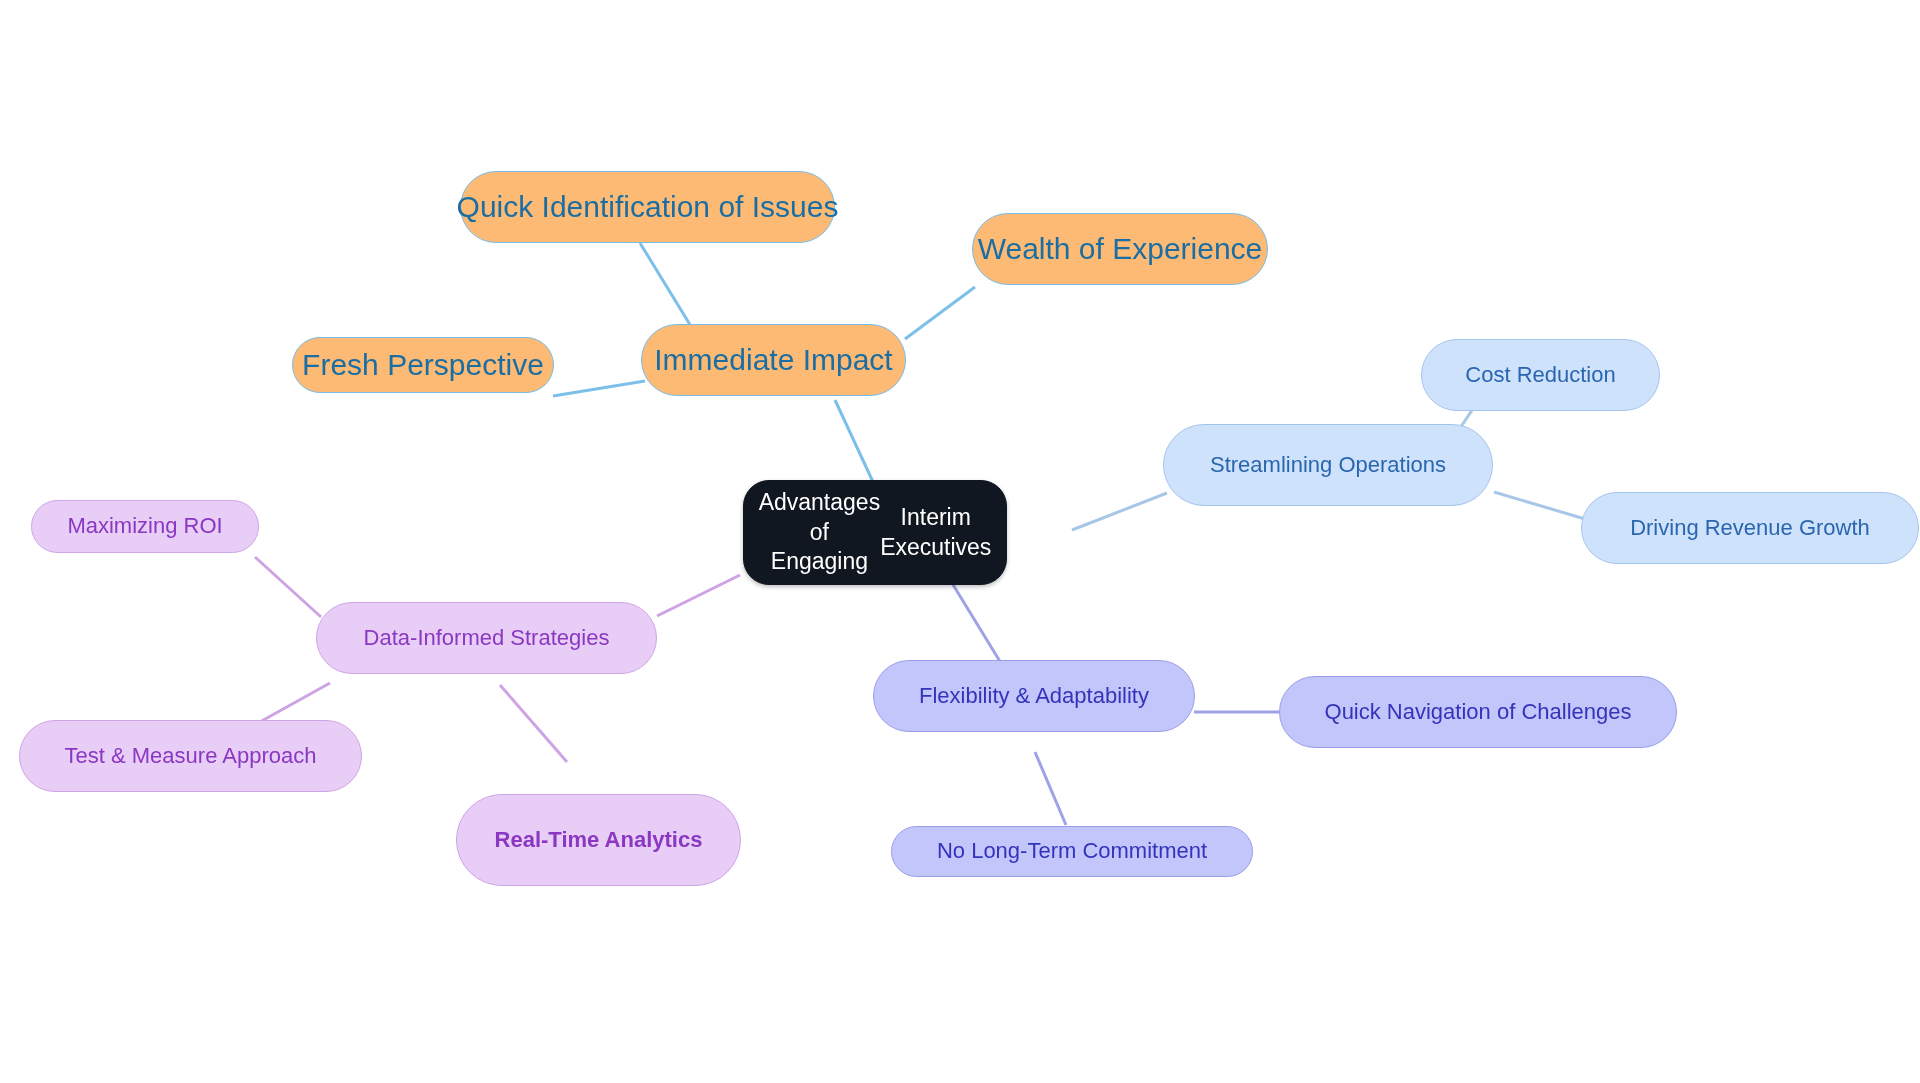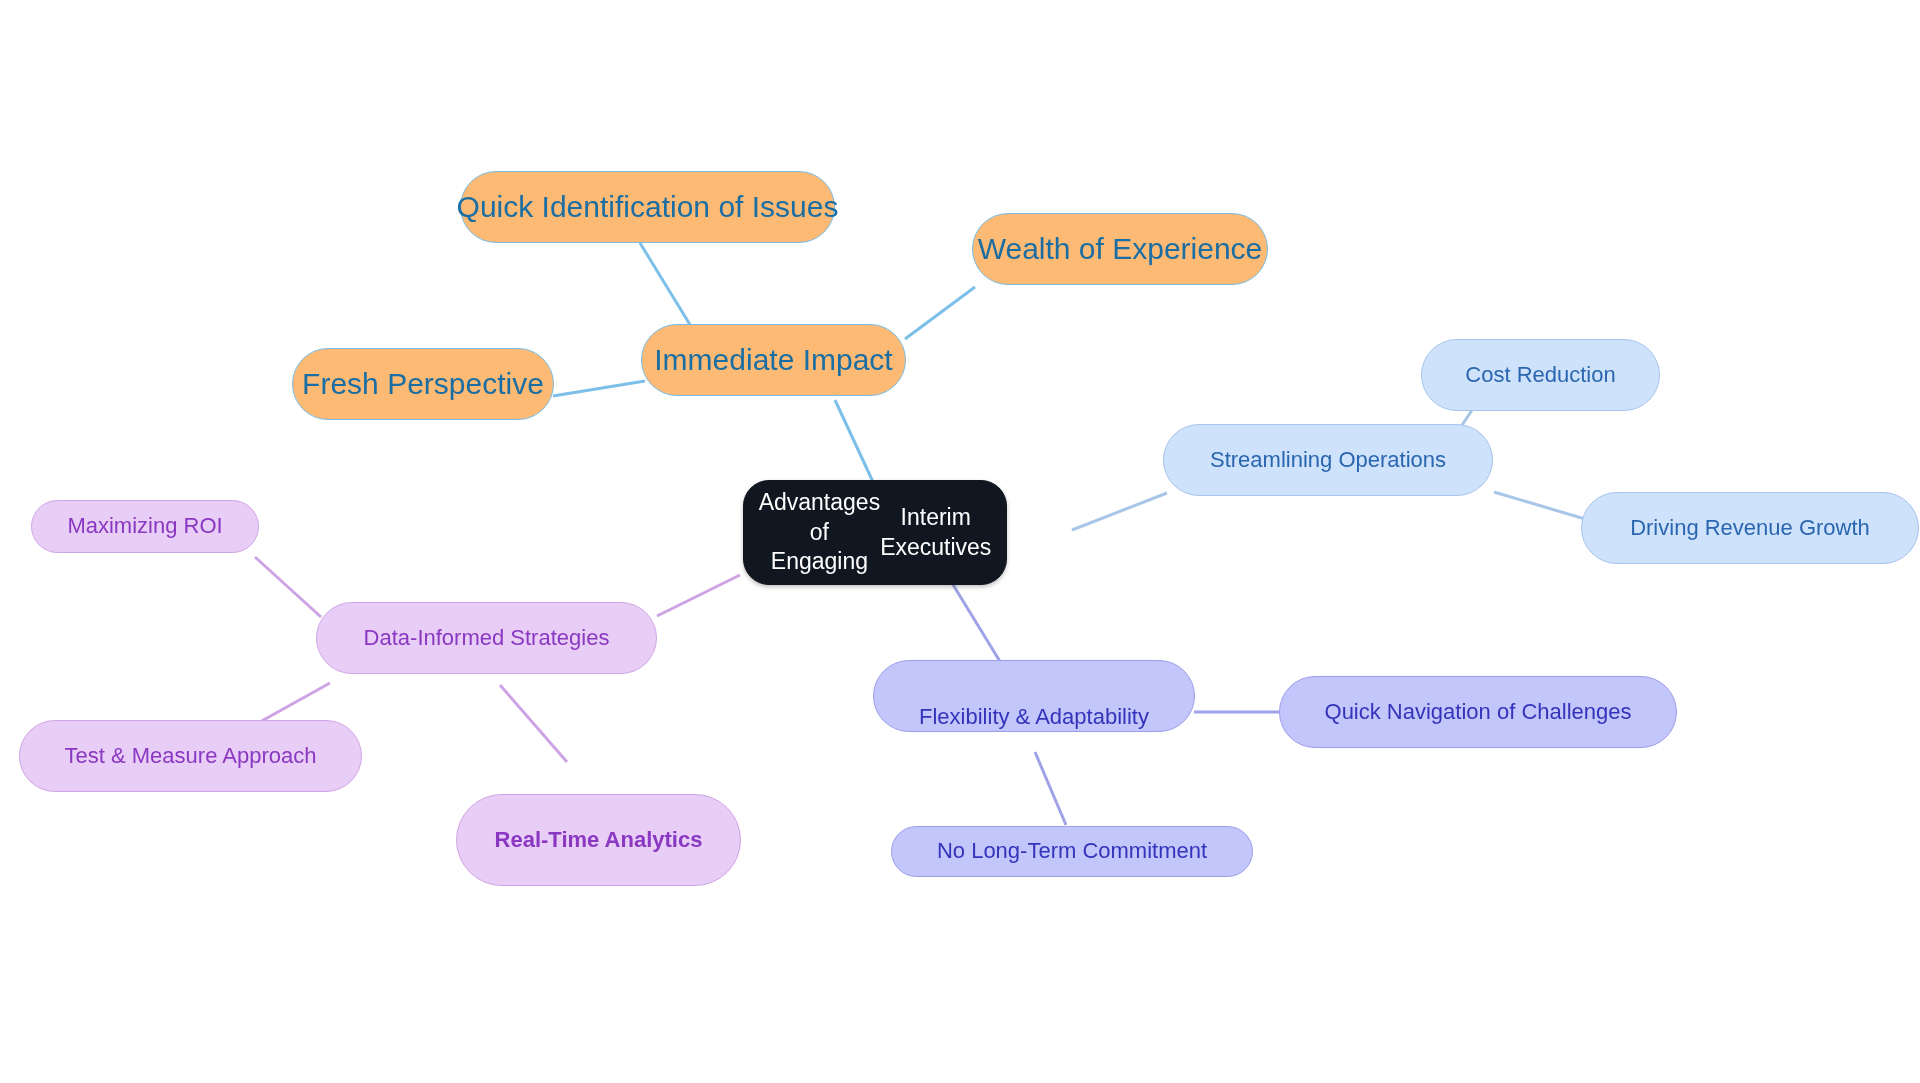"Fresh Perspective" div.node { height: 72px -> 56px; top: 348px -> 337px }
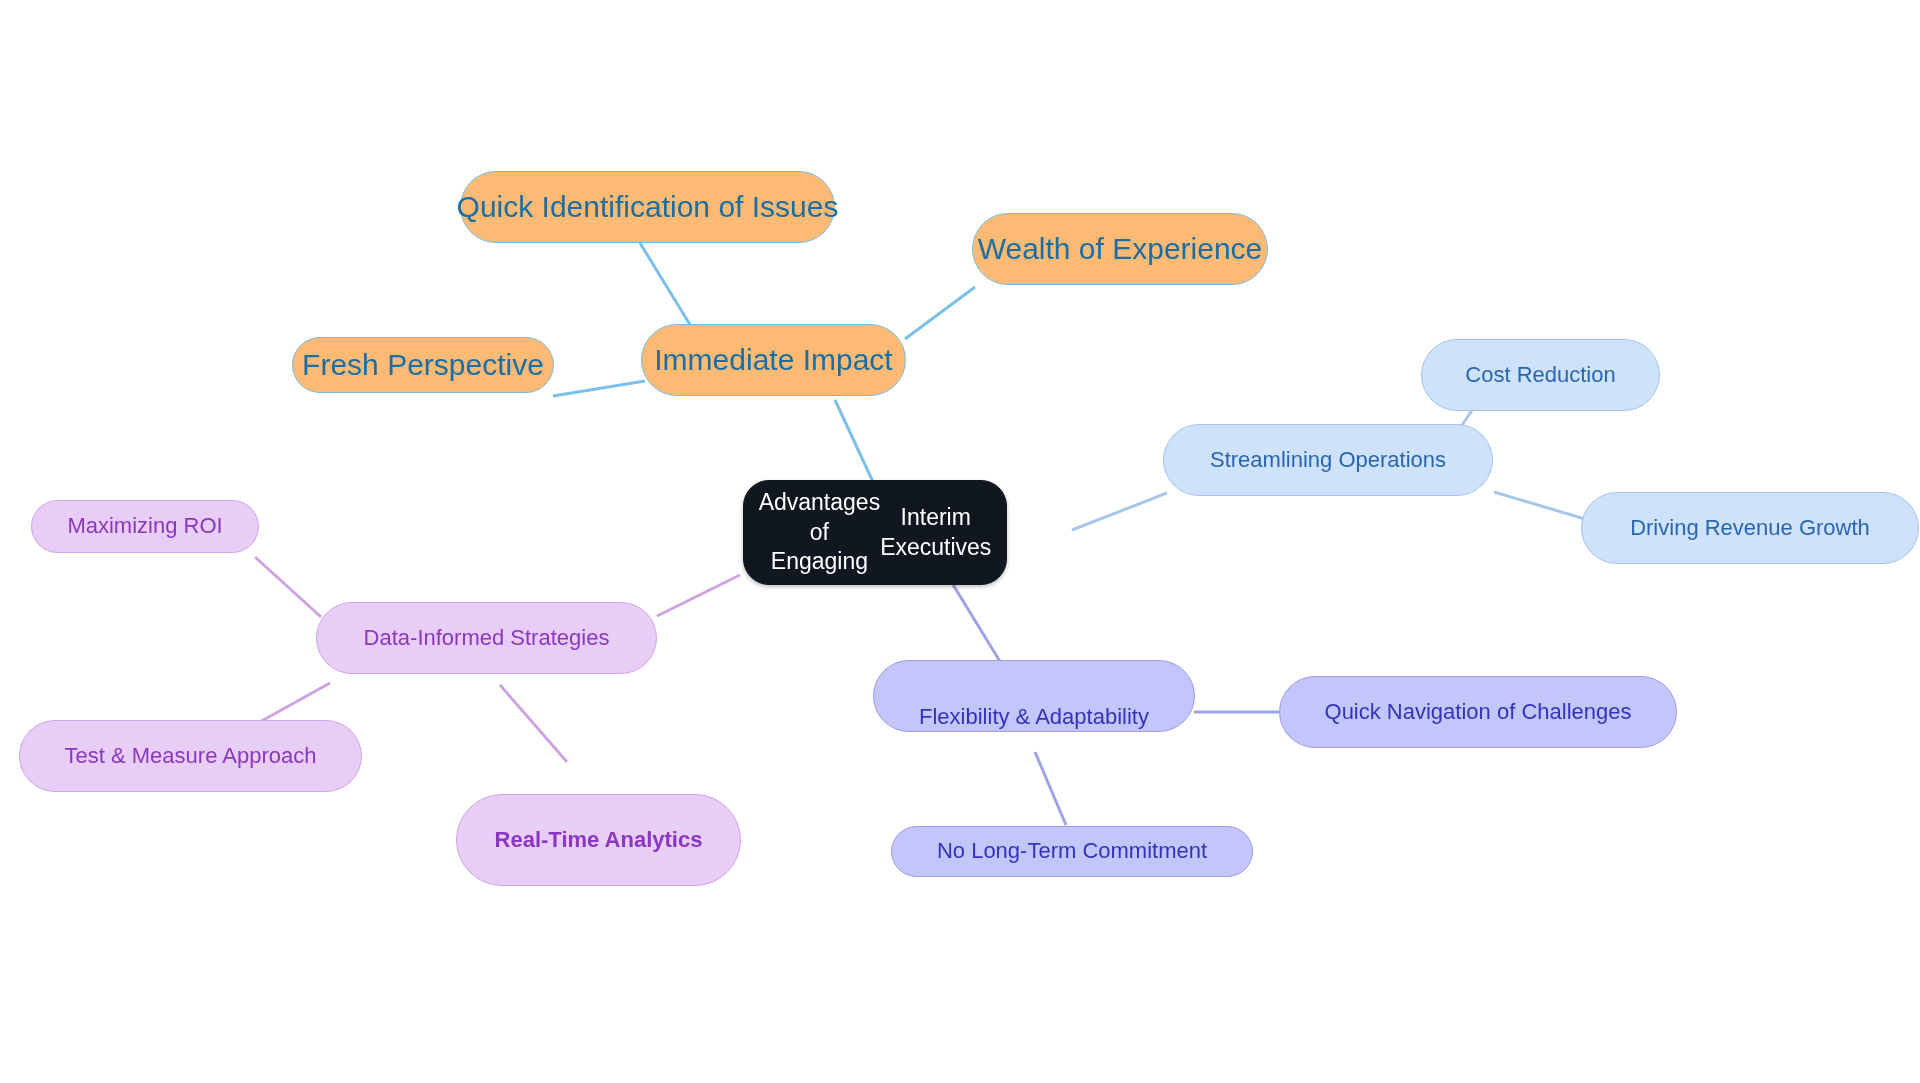"Streamlining Operations" div.node { height: 72px -> 82px }
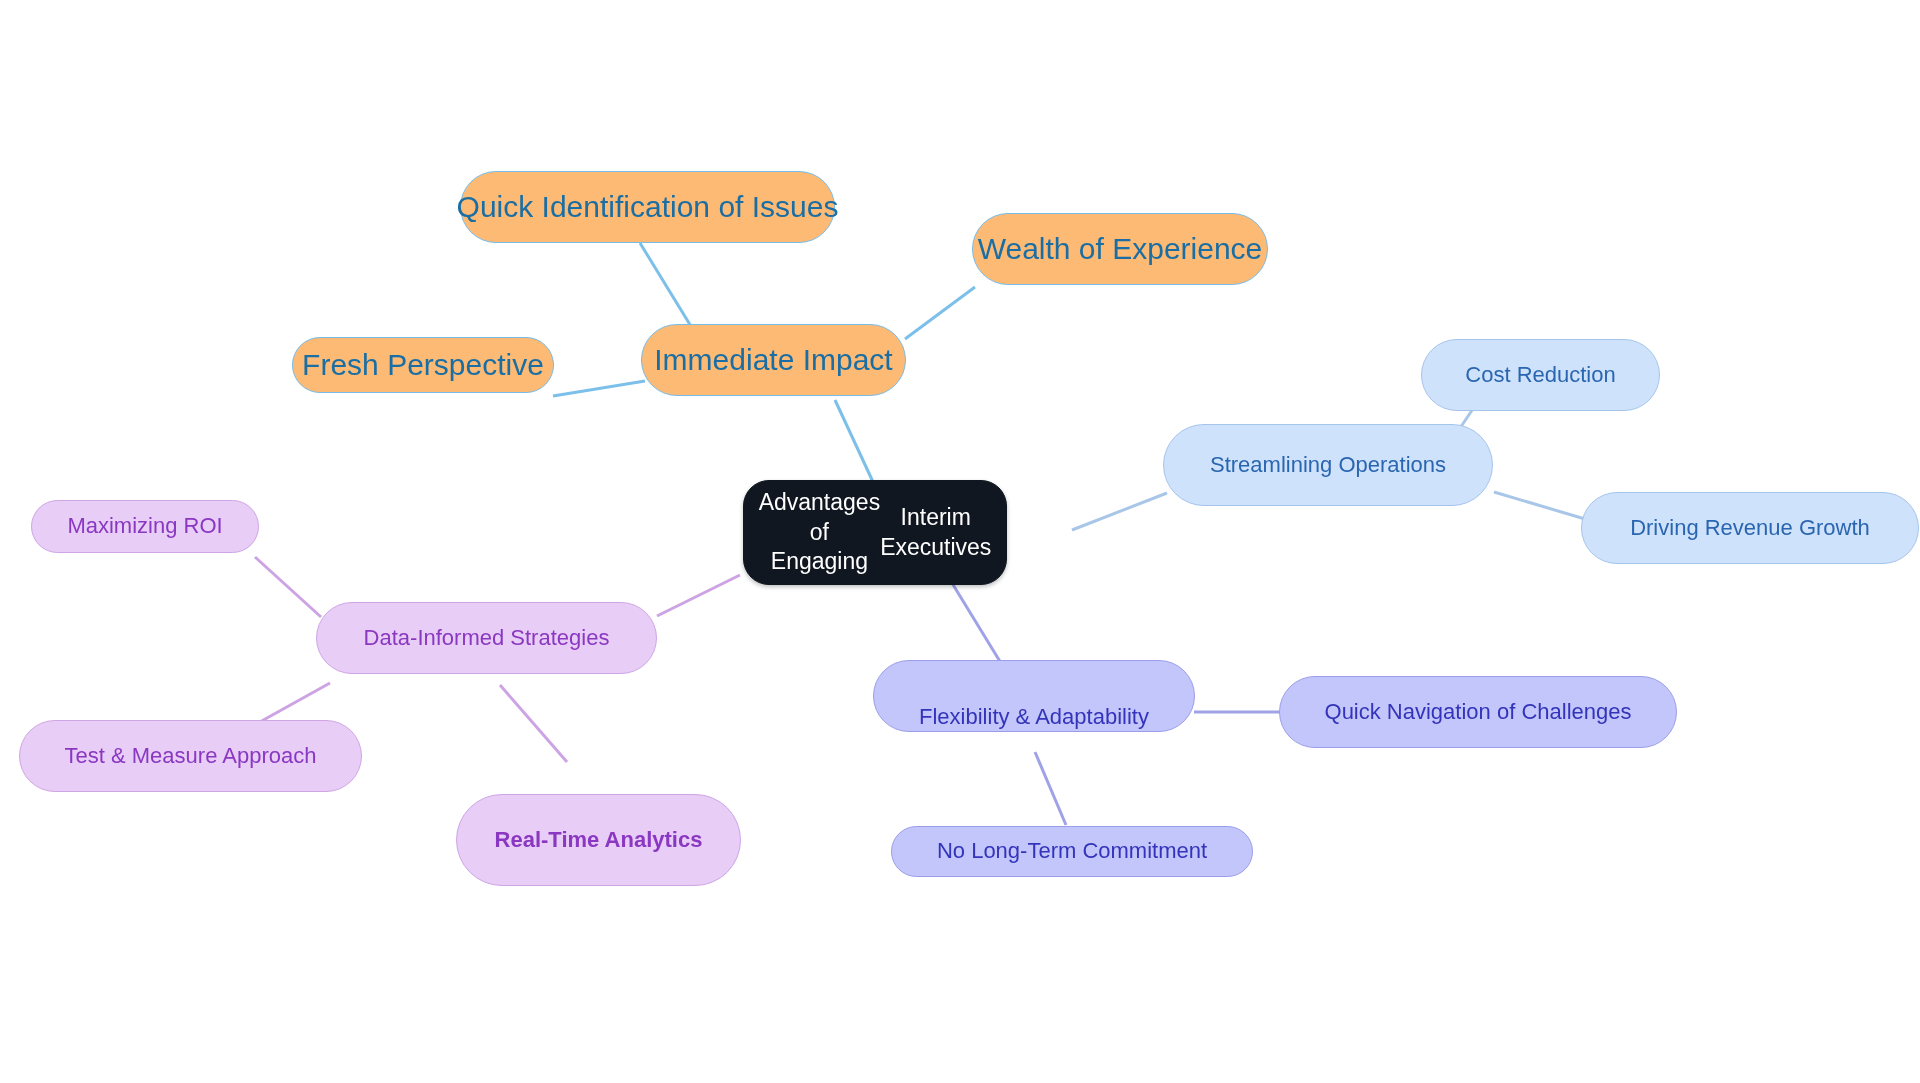"Flexibility & Adaptability" div.node { align-items: flex-end -> none }
